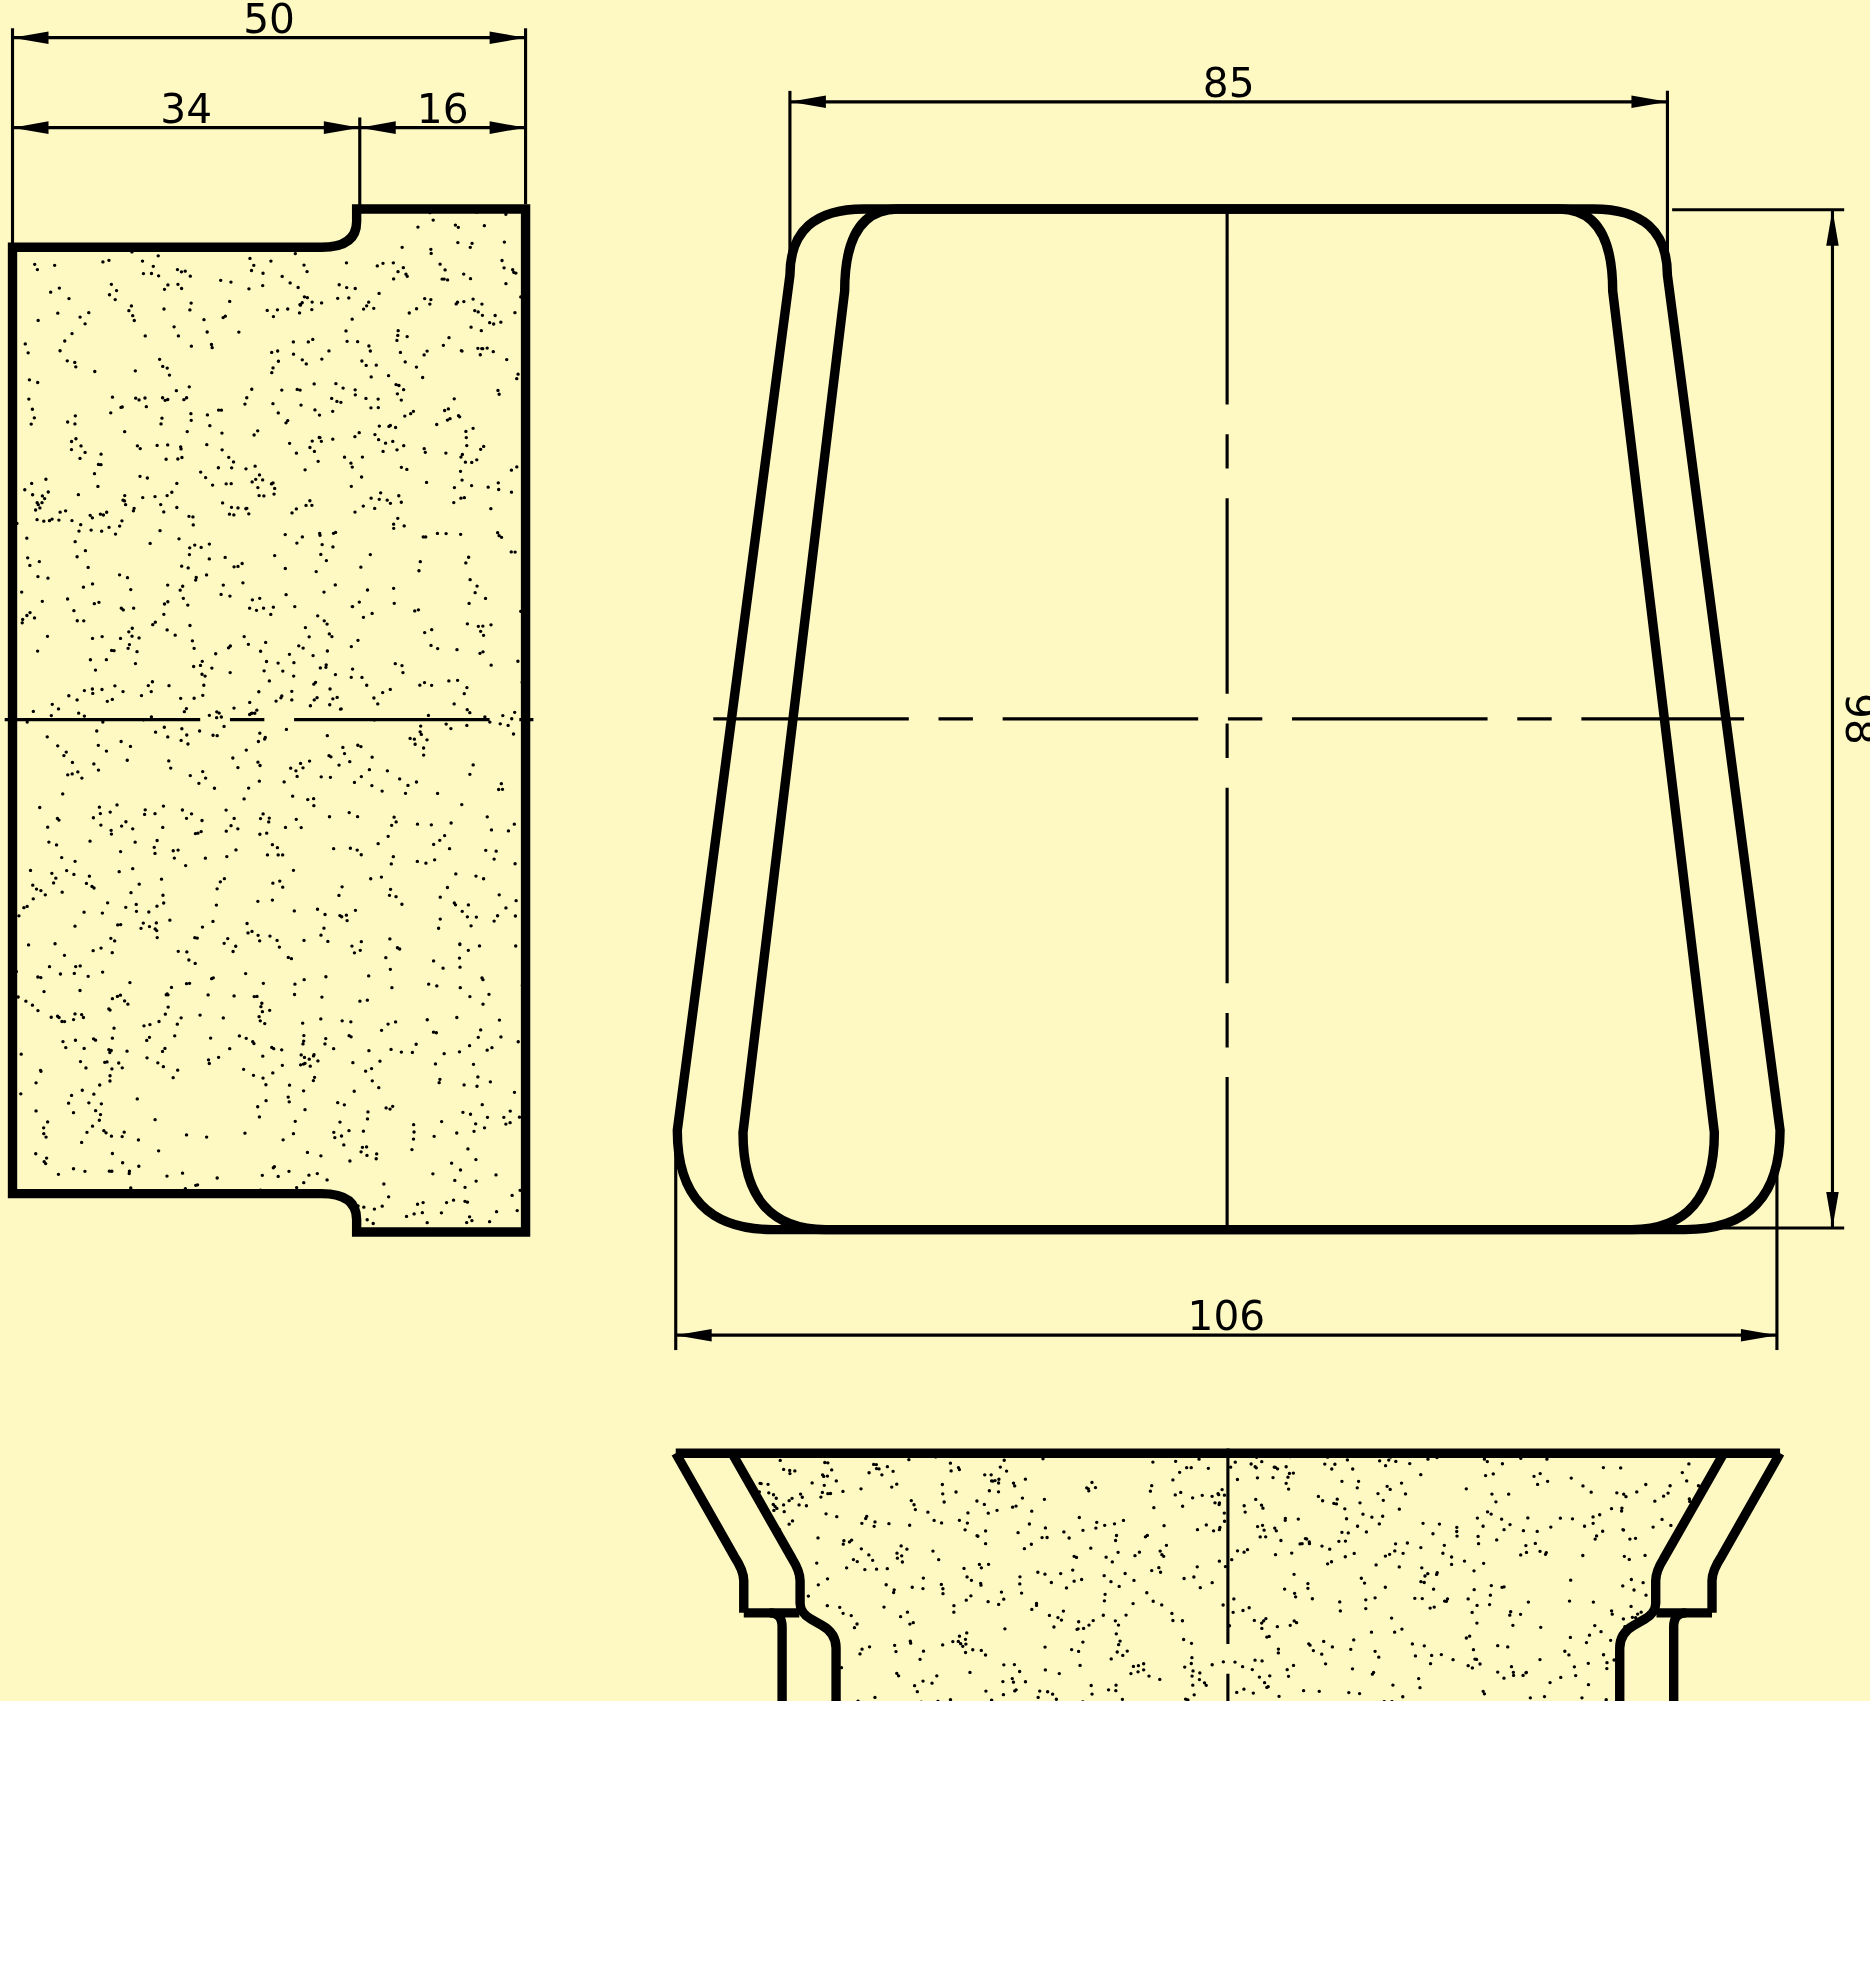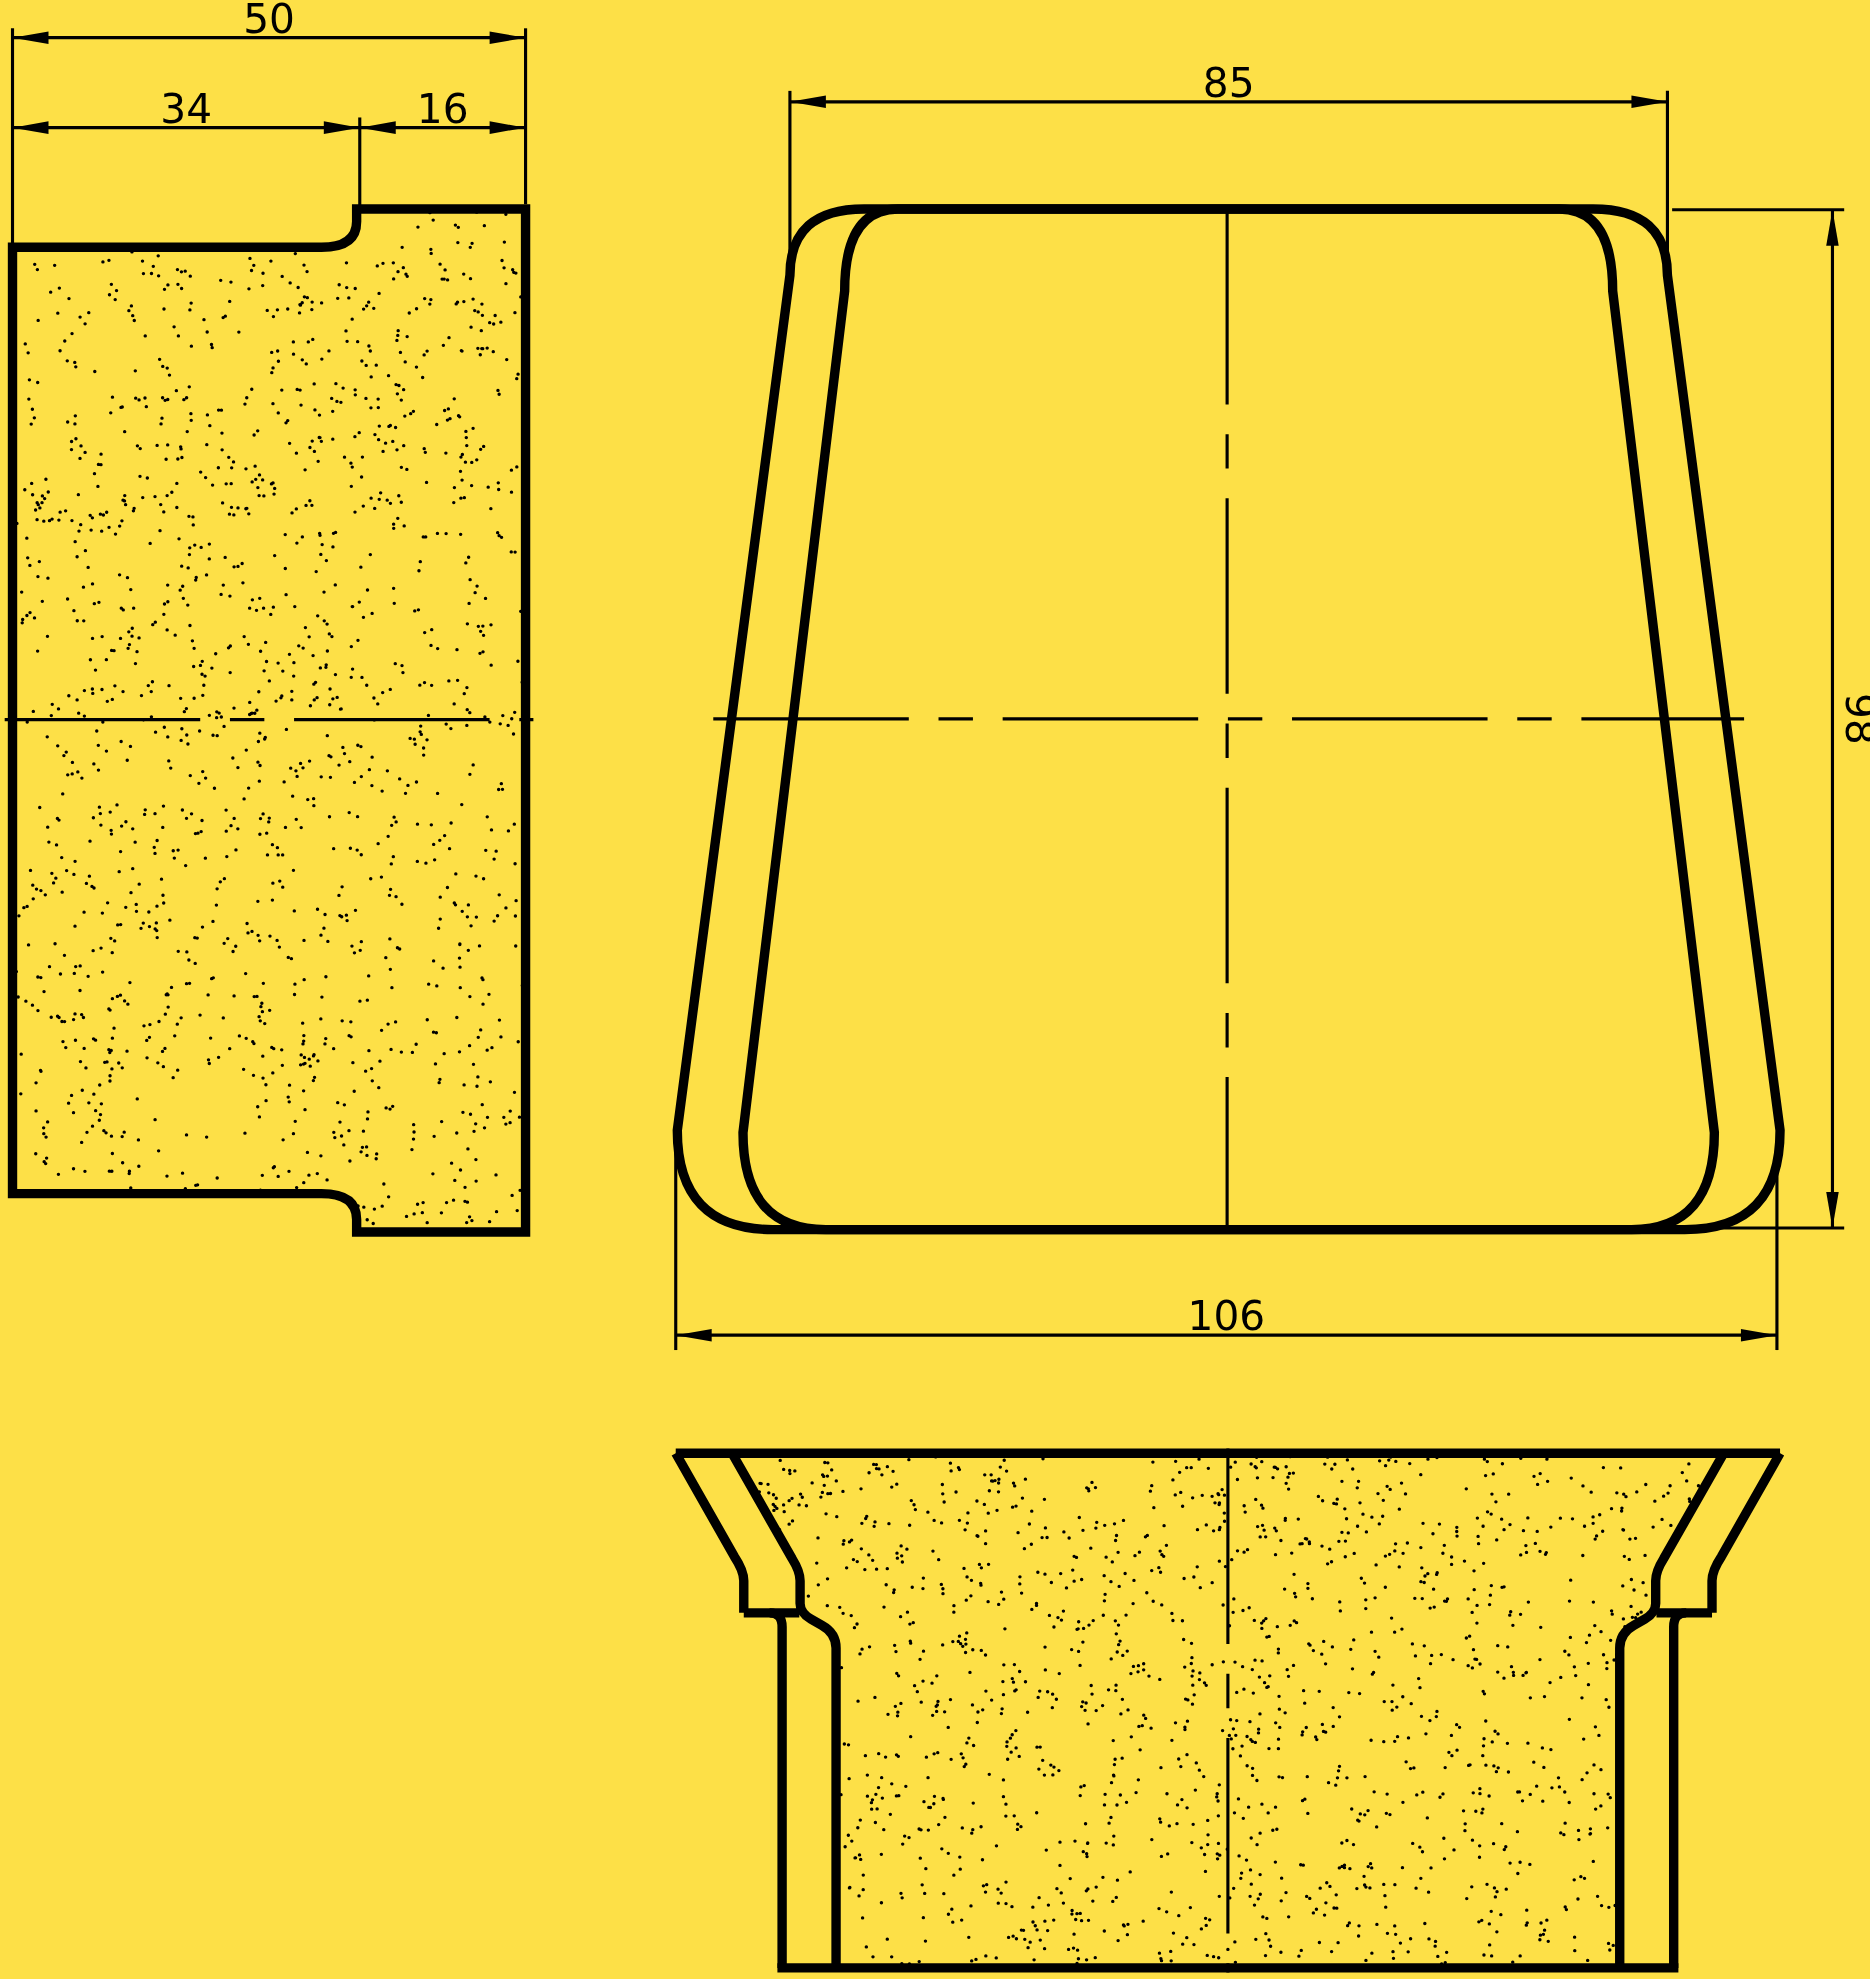"50" .stage { background: #fde047 -> #fef9c3; height: 1979px -> 1701px }
